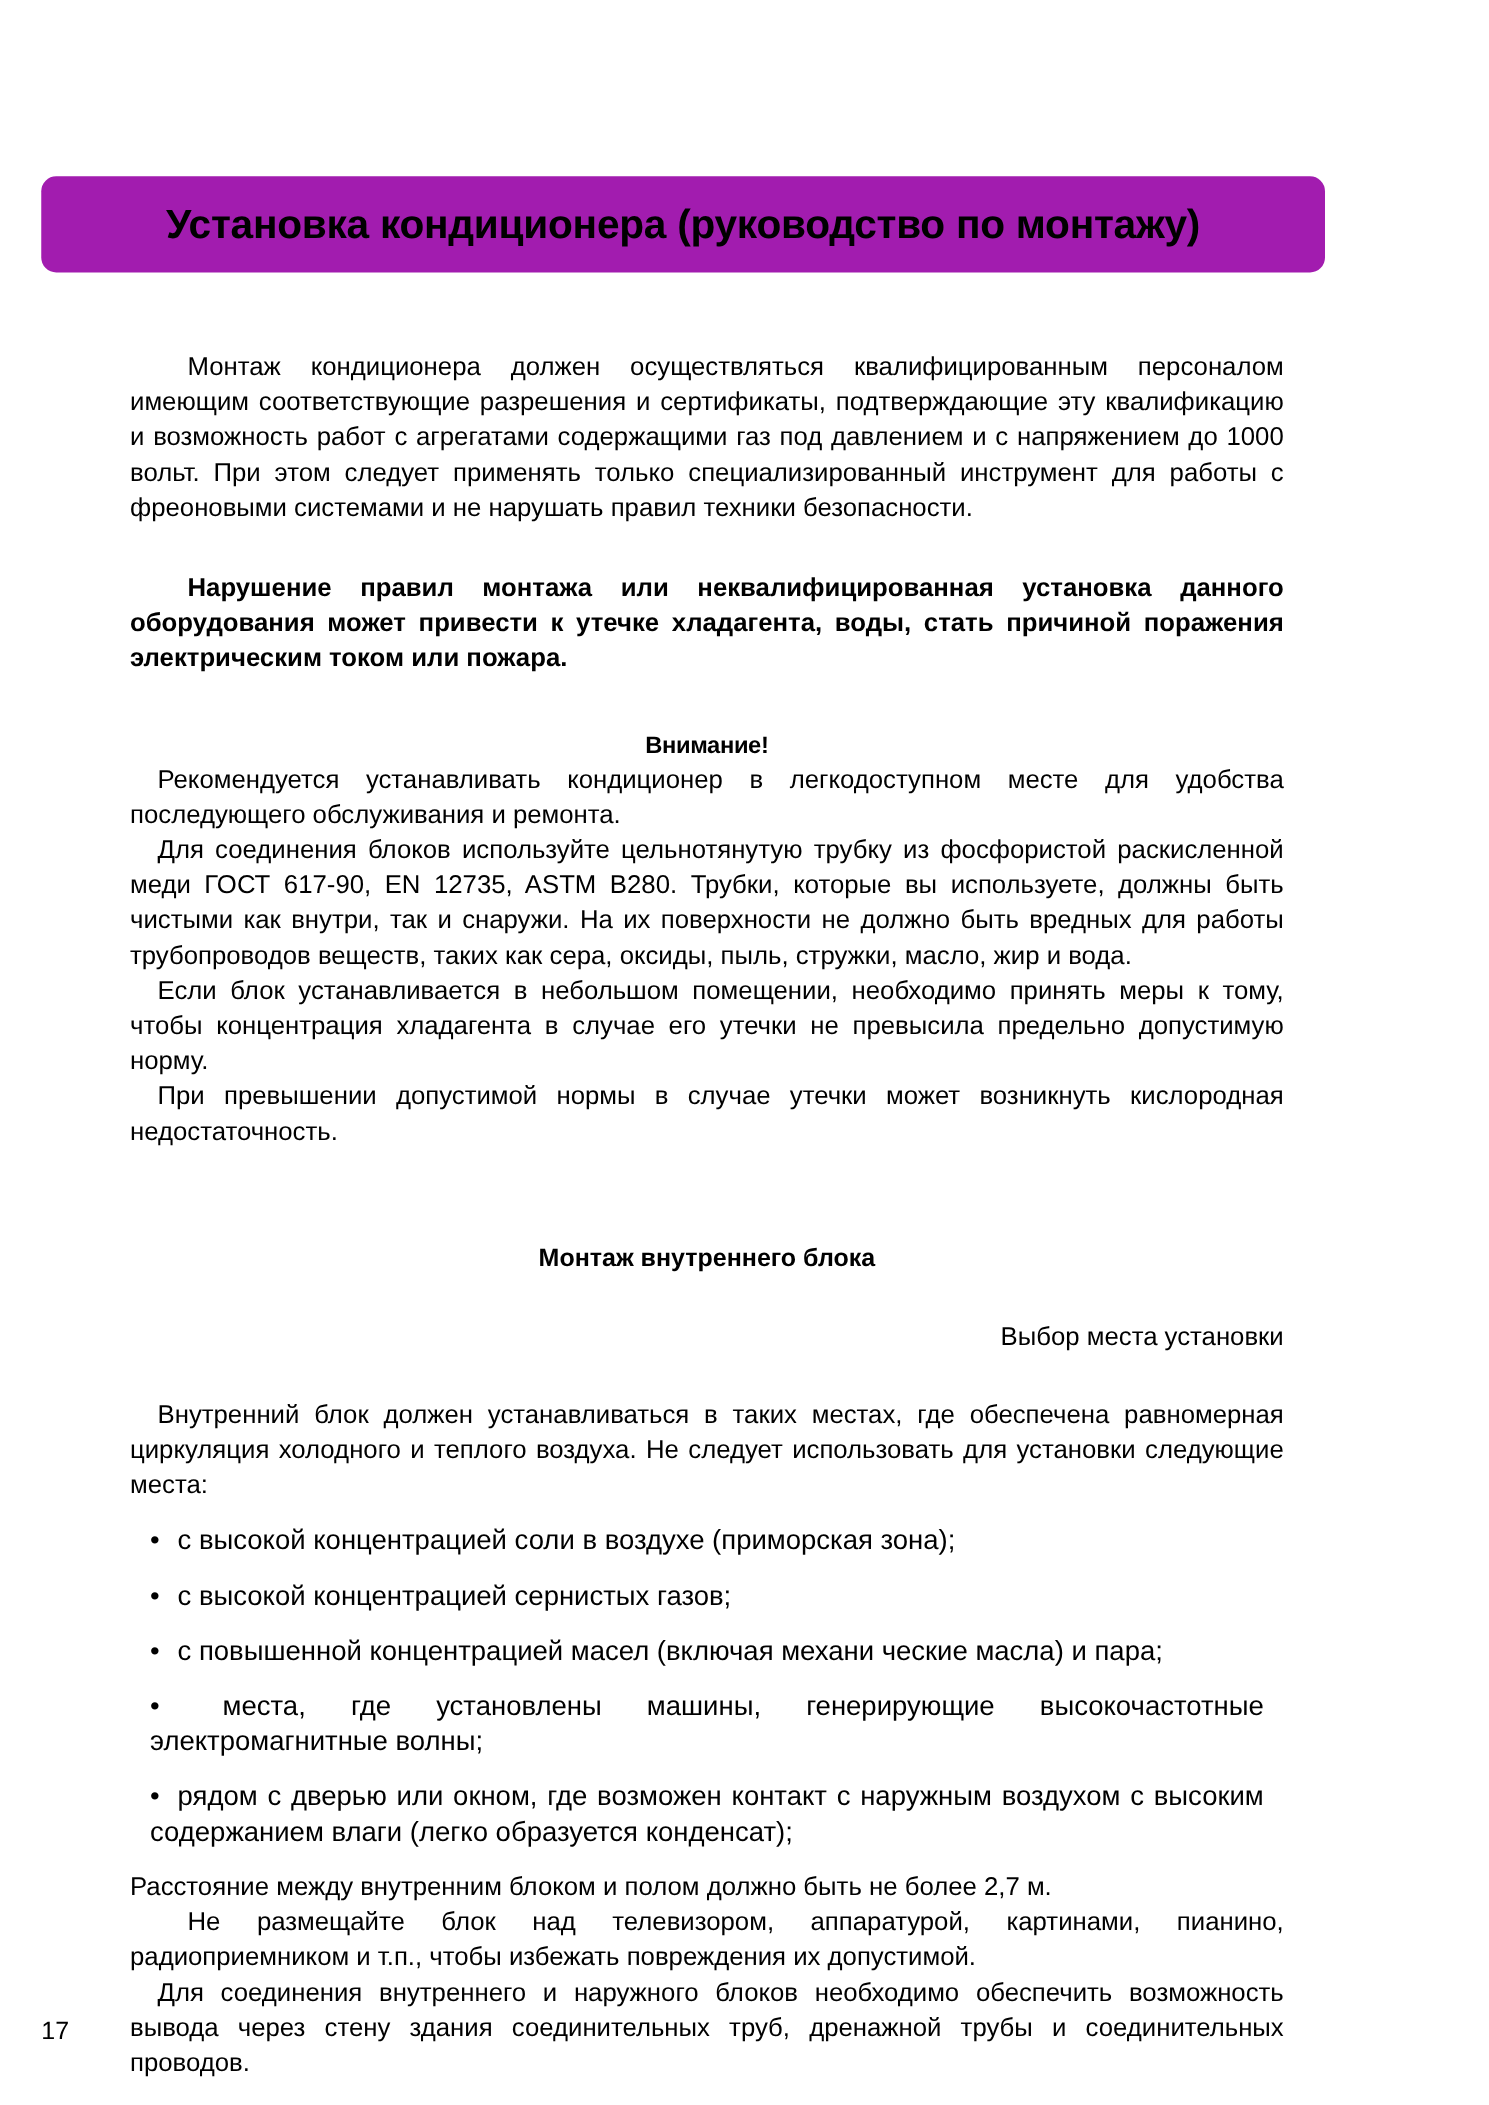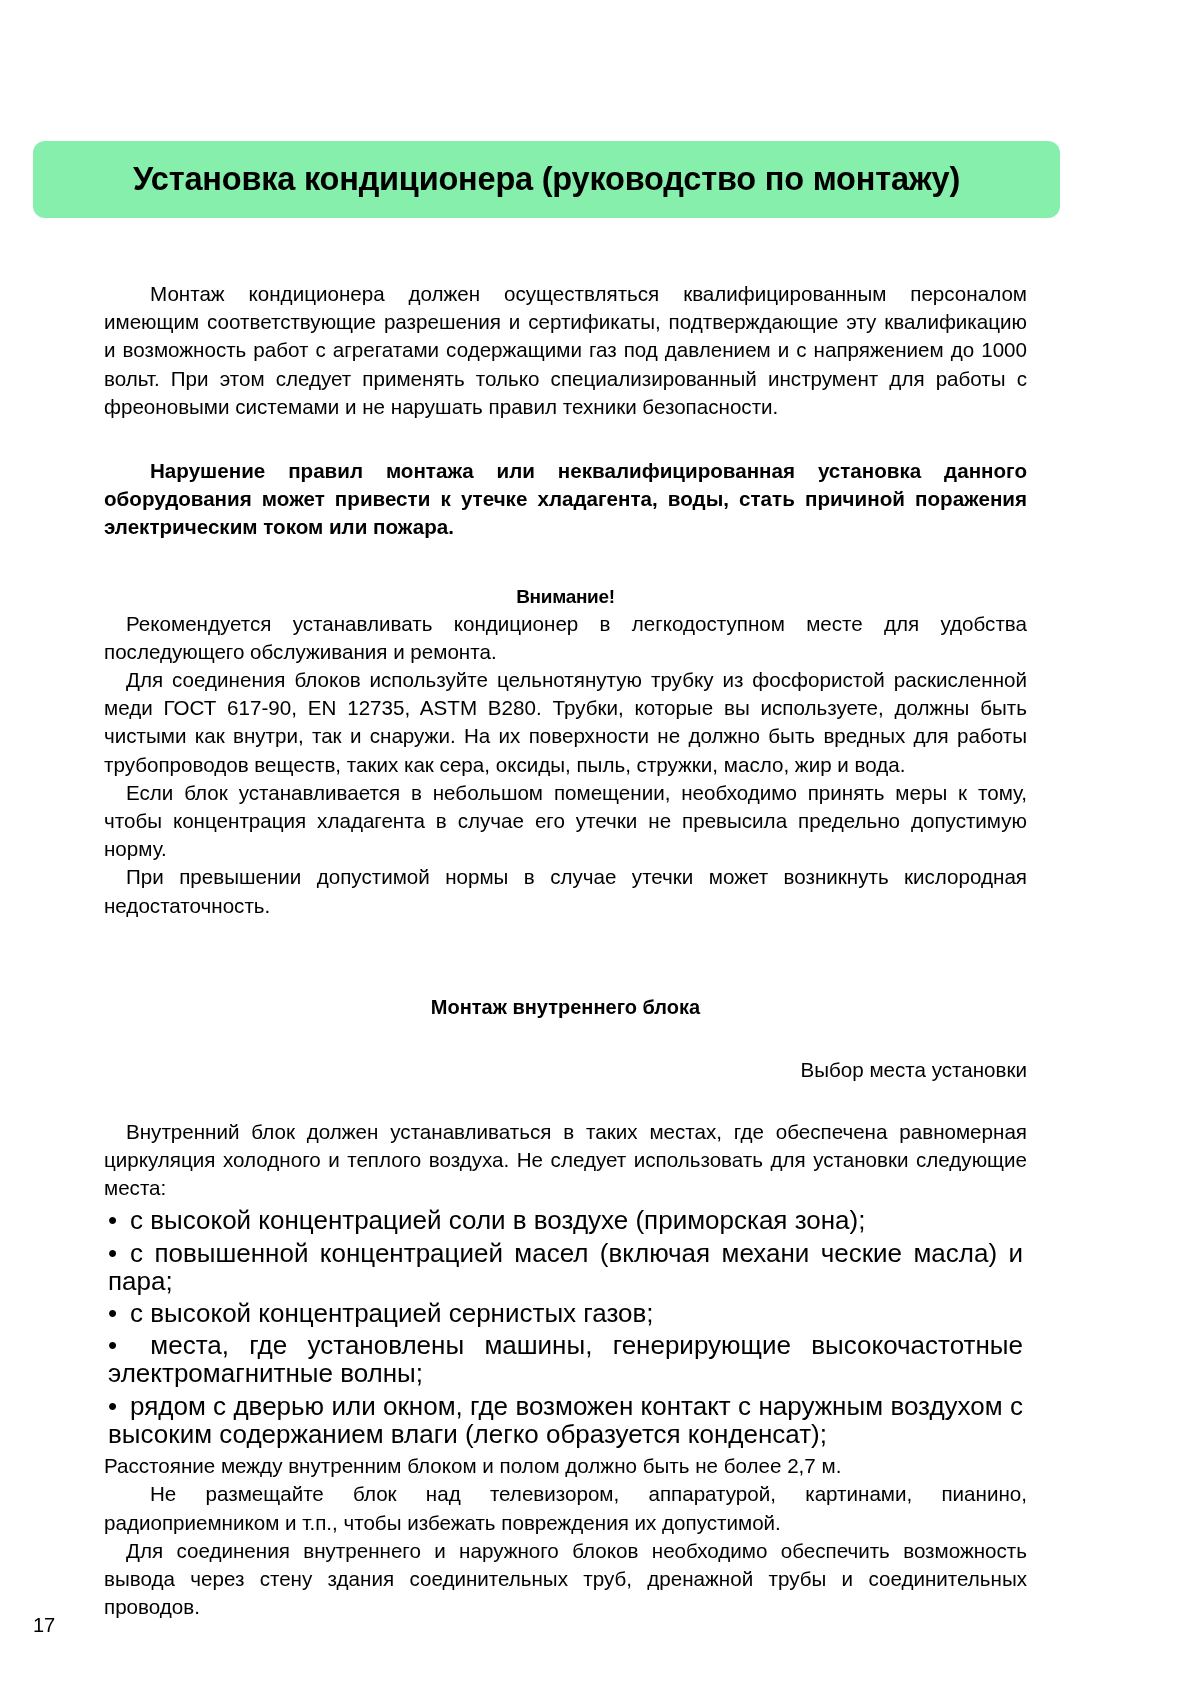"Установка кондиционера (руководство по" .title-banner { background: #86efac -> #a21caf }
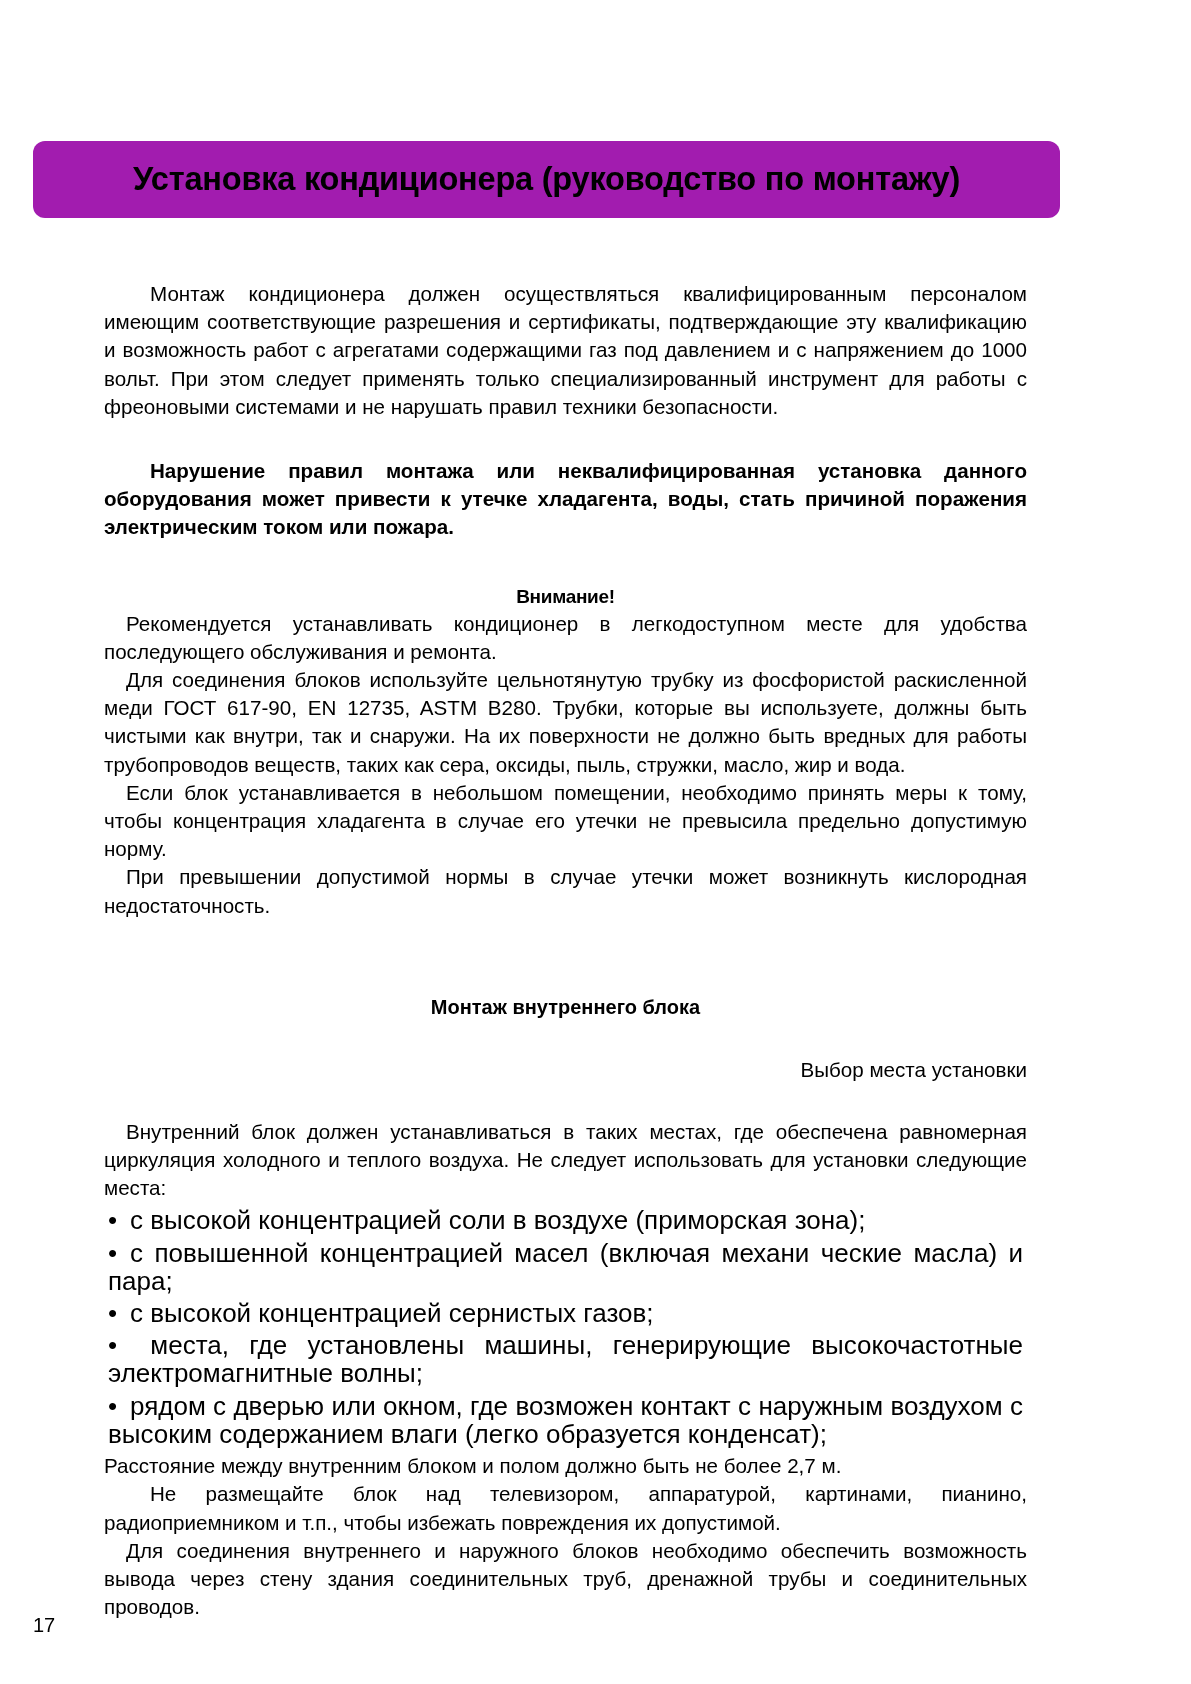"• с высокой концентрацией соли" ul.bullets li { font-size: 26px -> 22px; margin: 4px -> 16px }
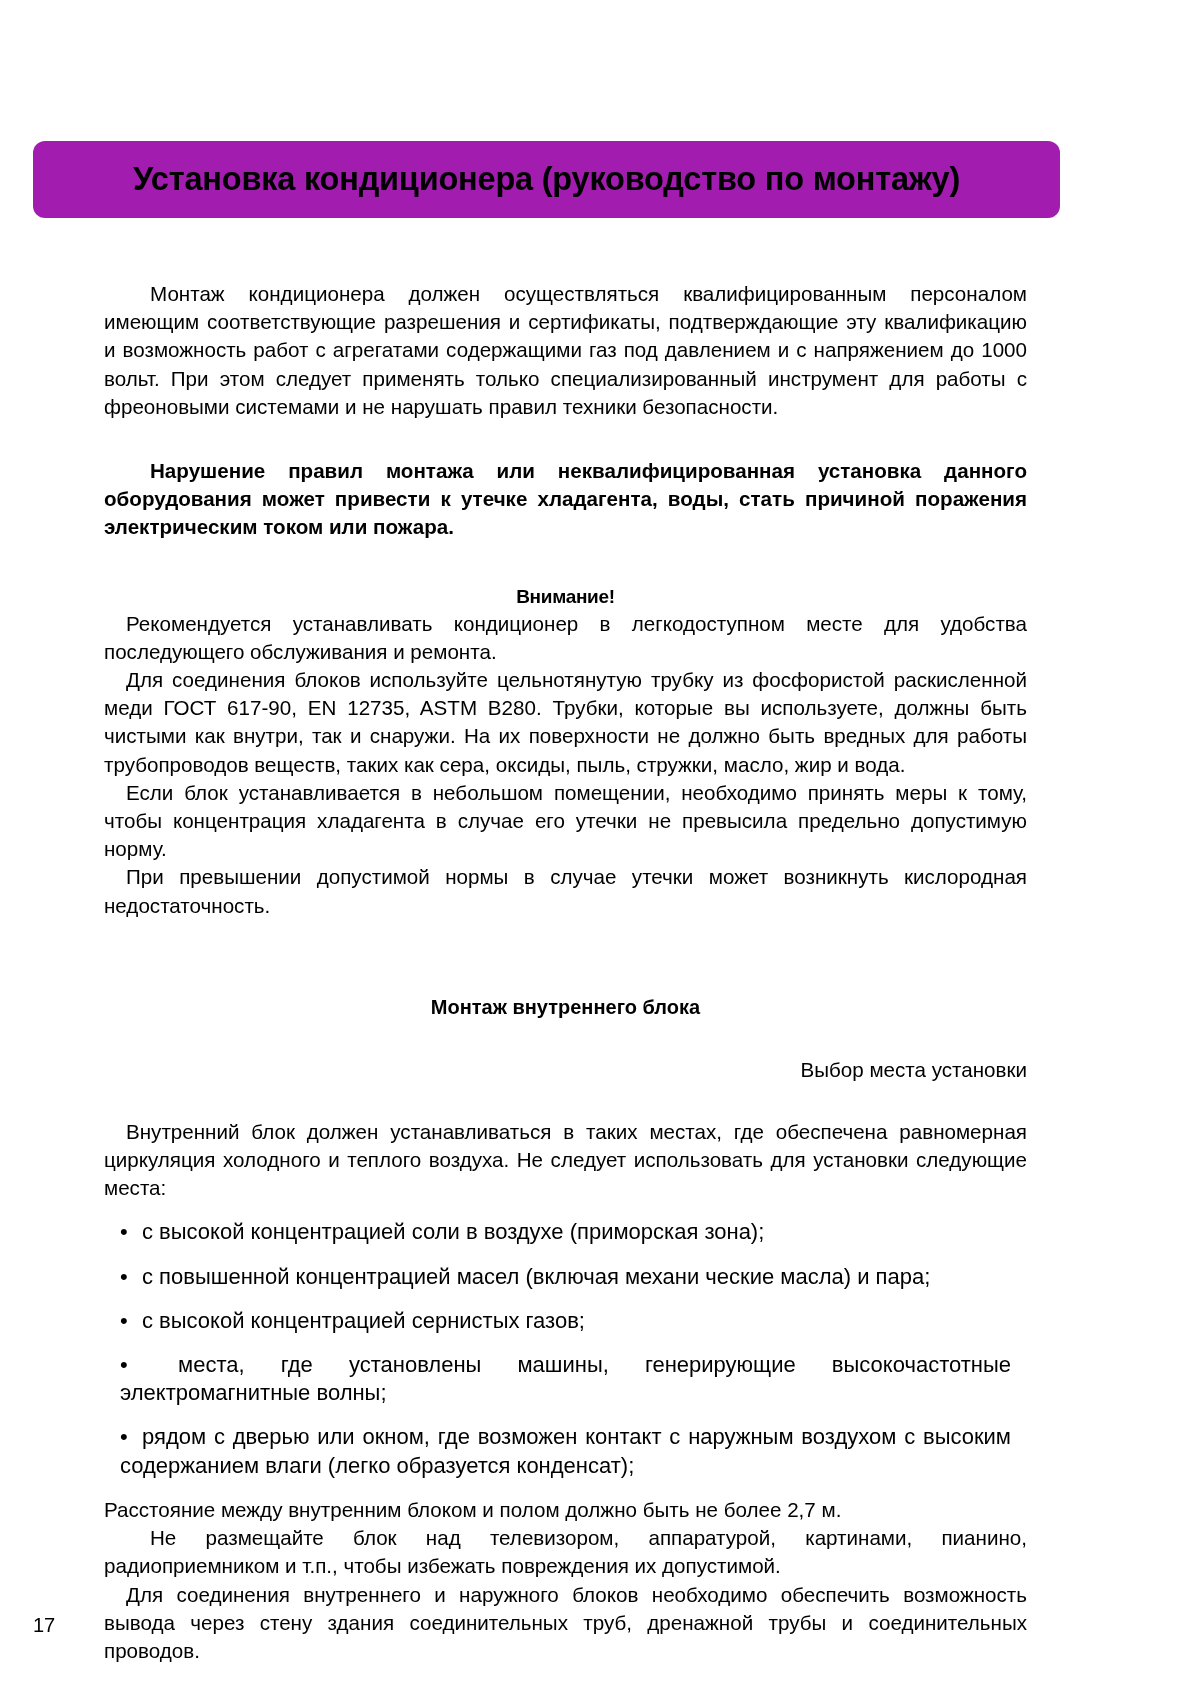"• с повышенной концентрацией масел" li { order: before "• с высокой концентрацией сернистых" -> after "• с высокой концентрацией сернистых" }
